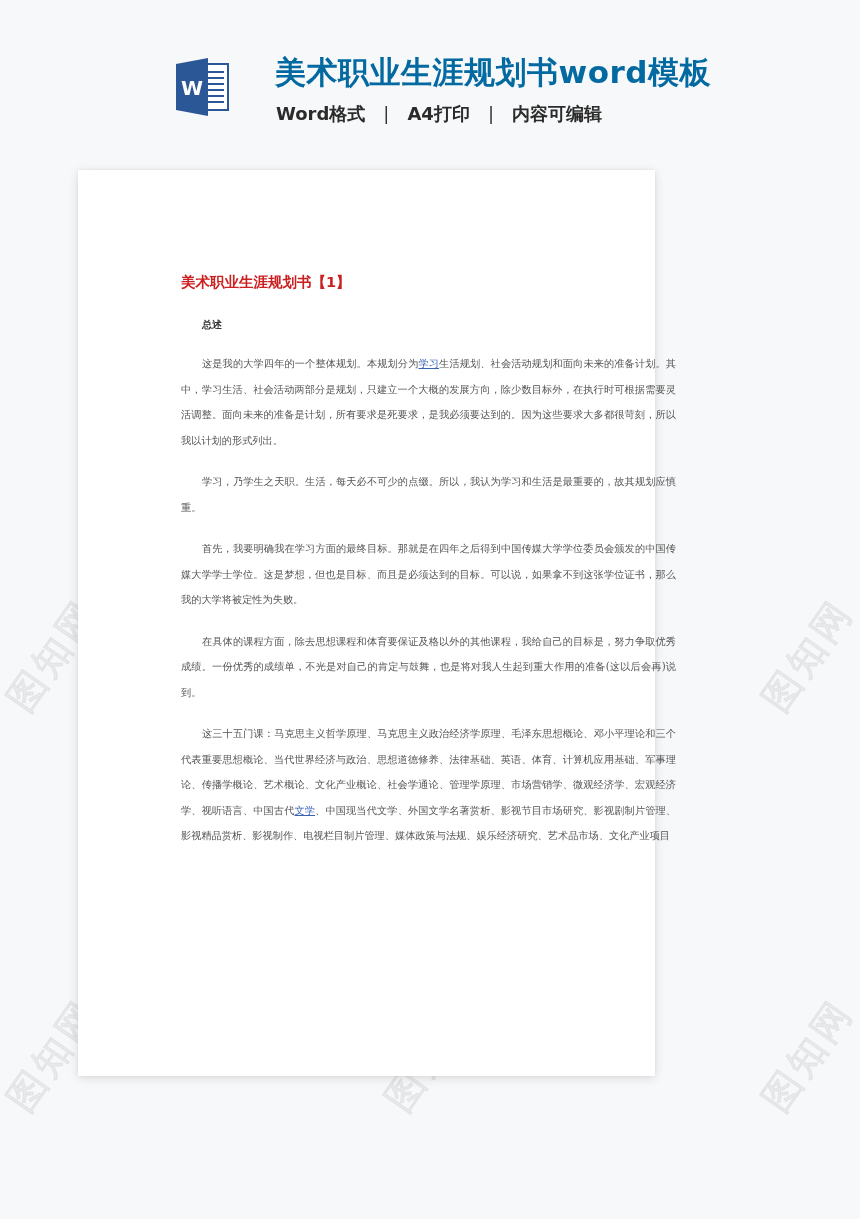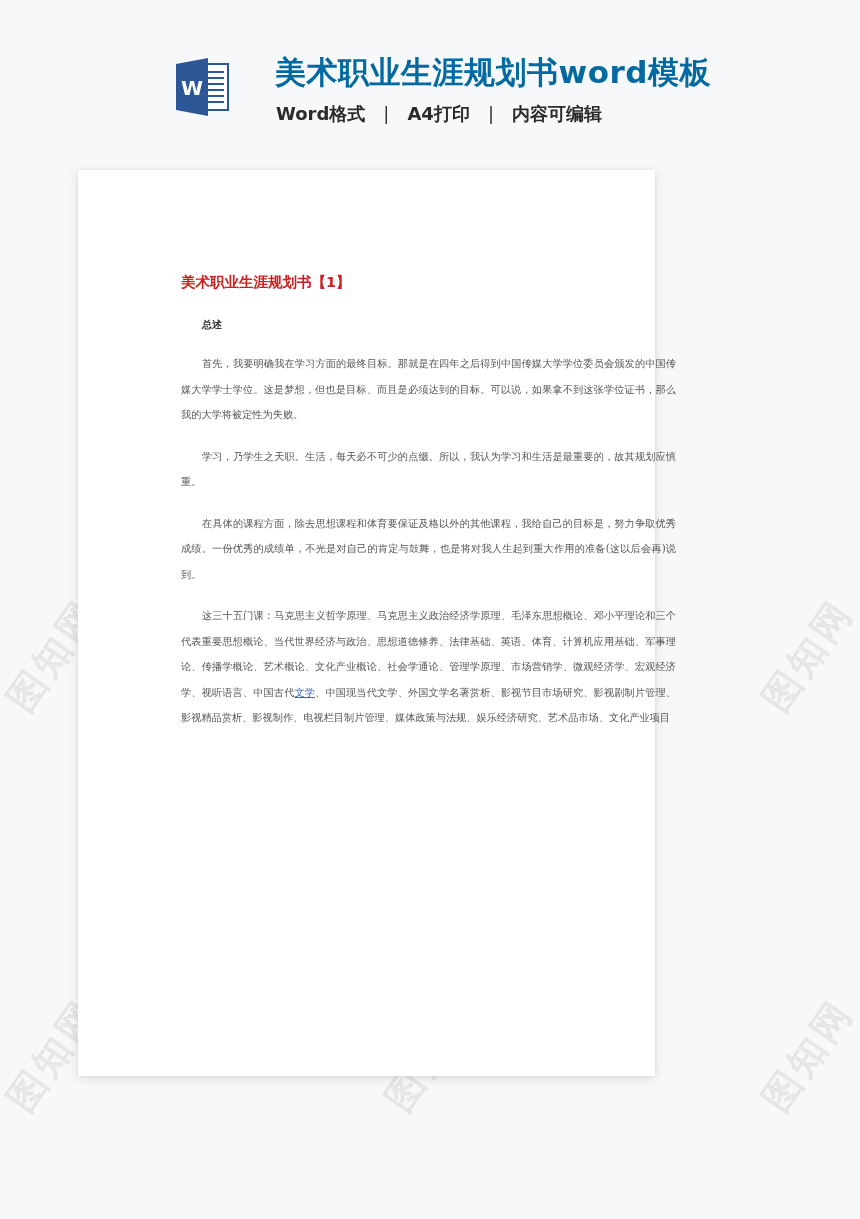"这是我的大学四年的一个整体规划。本规划分为学习生活规划、社会活动规划和面向未来的" p.para { html: none -> <p><span>这是我的大学四年的一个整体规划。本规划分为</span><a>学习</a><span>生活规划、社会活动规划和面向未来的准备计划。其中，学习生活、社会活动两部分是规划，只建立一个大概的发展方向，除少数目标外，在执行时可根据需要灵活调整。面向未来的准备是计划，所有要求是死要求，是我必须要达到的。因为这些要求大多都很苛刻，所以我以计划的形式列出。</span></p> }
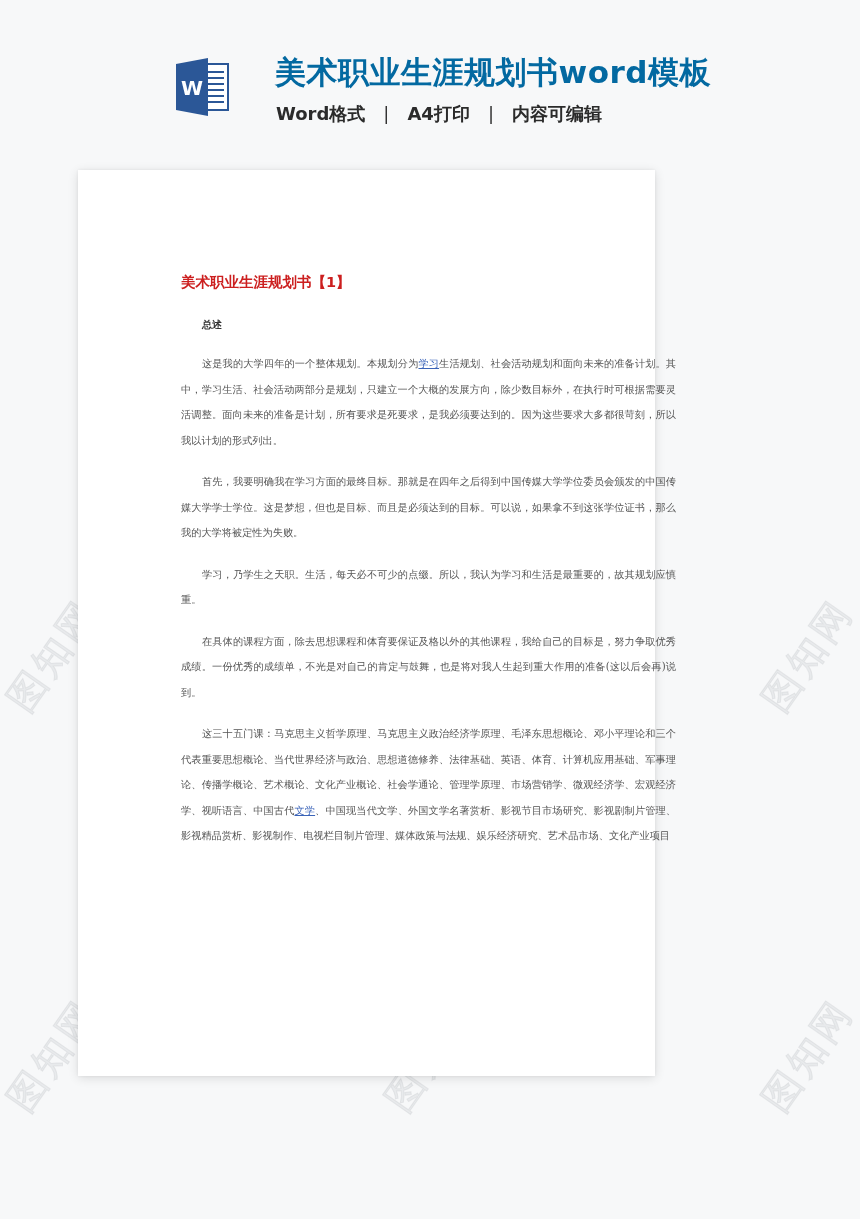"首先，我要明确我在学习方面的最终目标。那就是在四年之后得到中国传媒大学学位委员会" p.para { order: before "学习，乃学生之天职。生活，每天必不可少的点缀。所以，我认为学习和生活是最重要的，" -> after "学习，乃学生之天职。生活，每天必不可少的点缀。所以，我认为学习和生活是最重要的，" }
